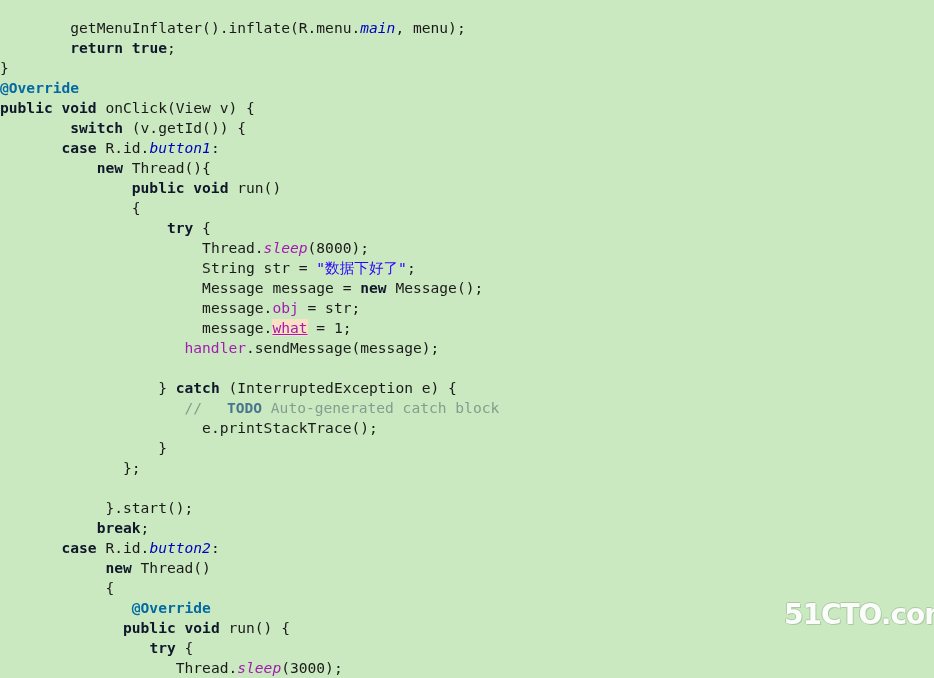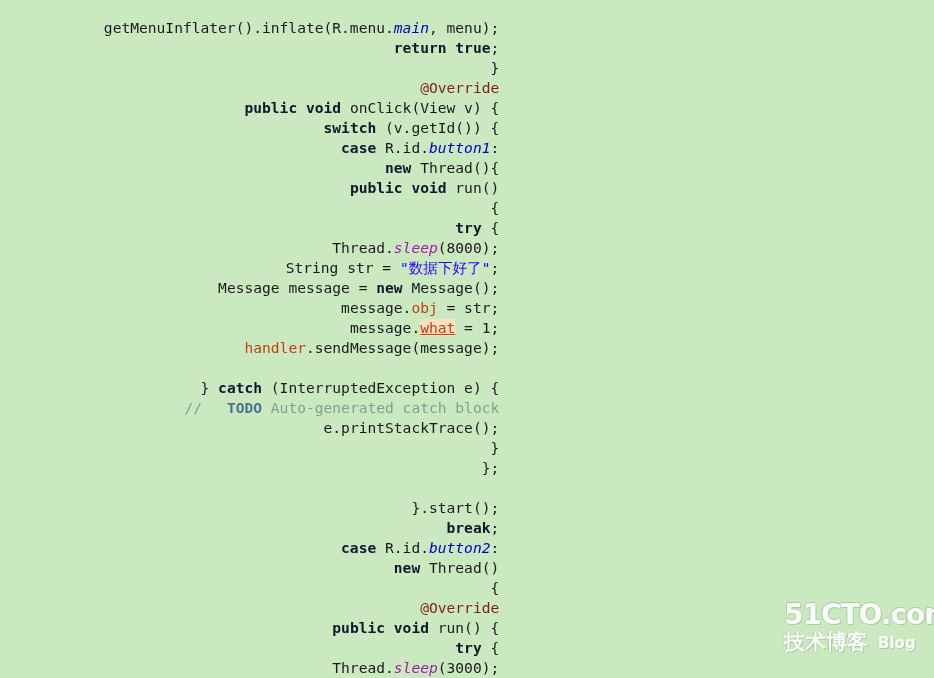"getMenuInflater().inflate(R.menu.main," #code-surface { text-align: right -> none }
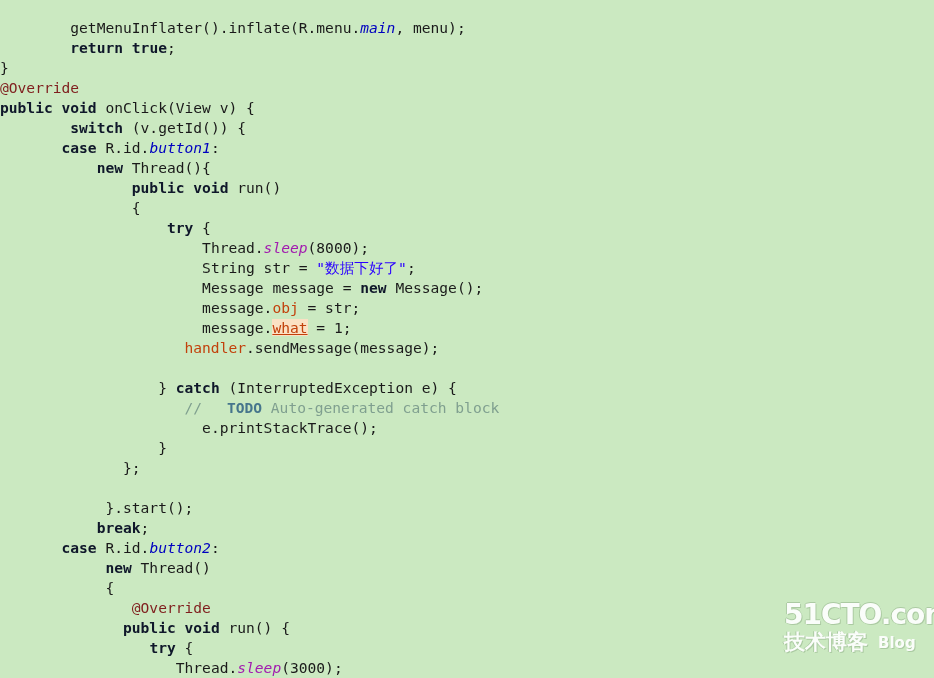"@Override" .ann { color: #7f1d1d -> #0369a1; font-weight: none -> bold }
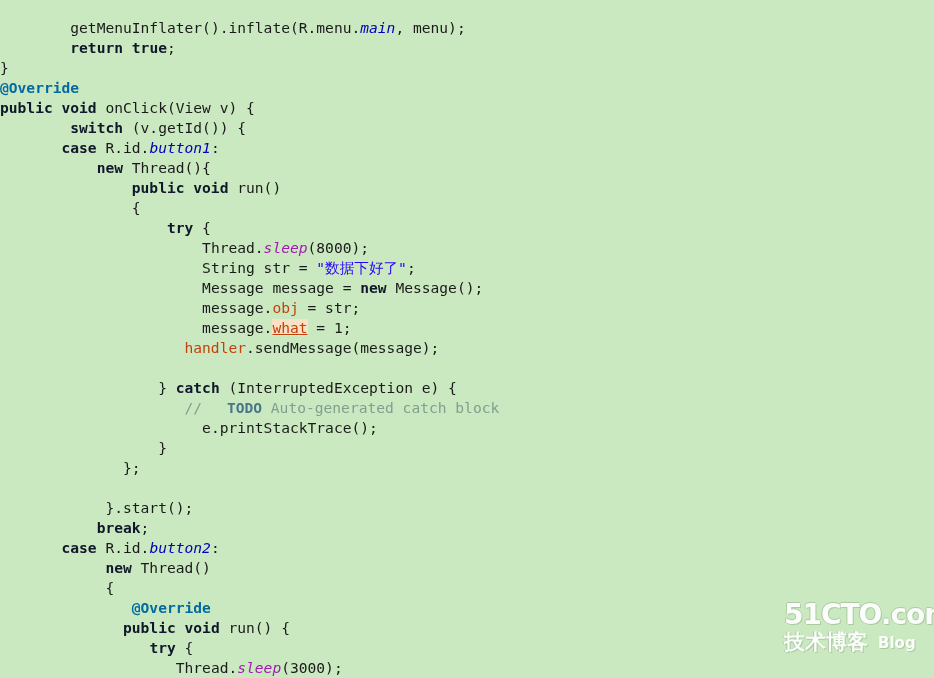"obj" .fld { color: #c2410c -> #a21caf }
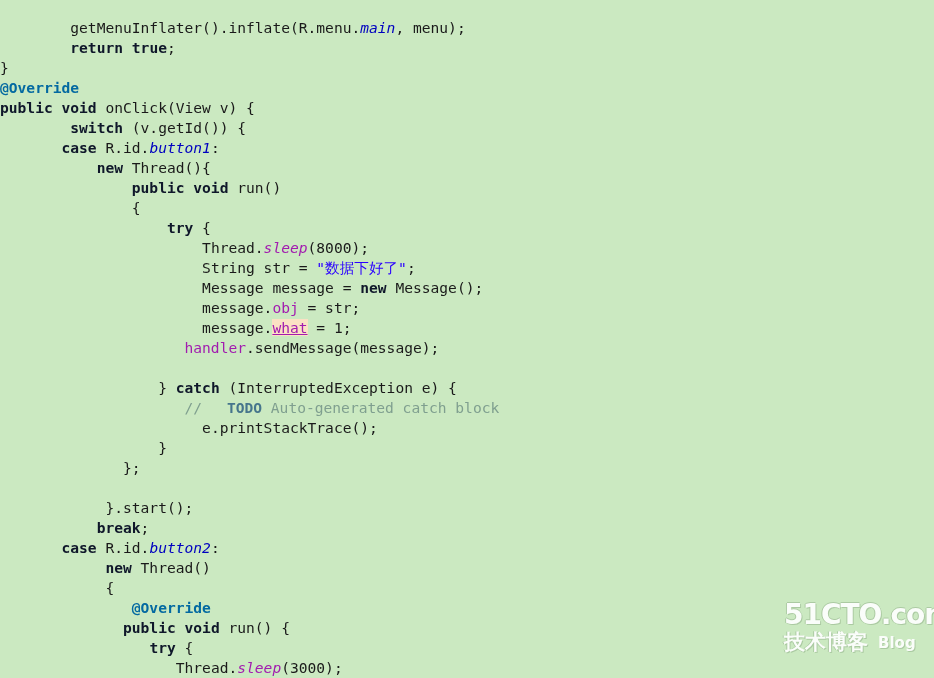"技术博客" div.wm-row { html: <div> <div>技术博客</div> <div>Blog</div> </div> -> none }
